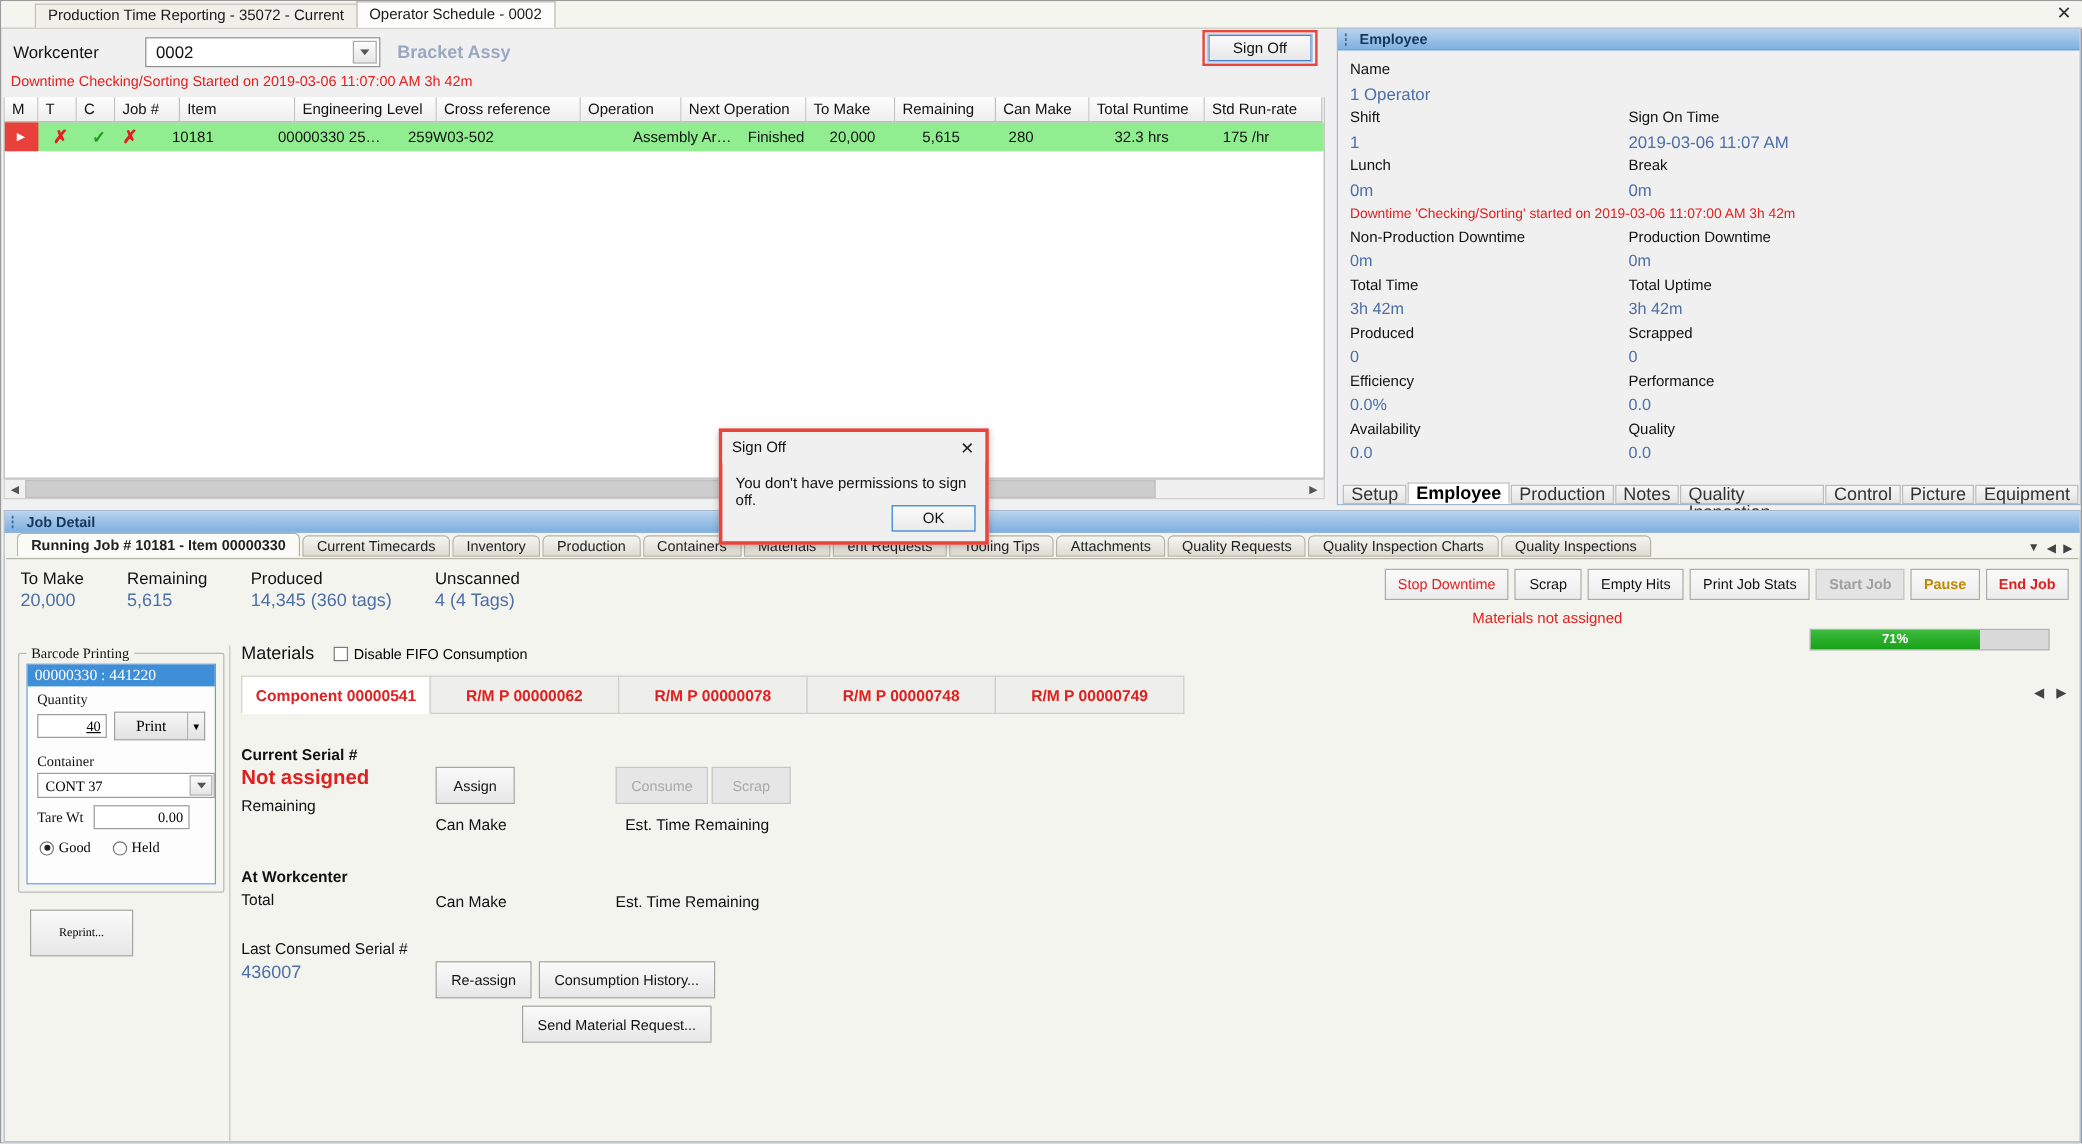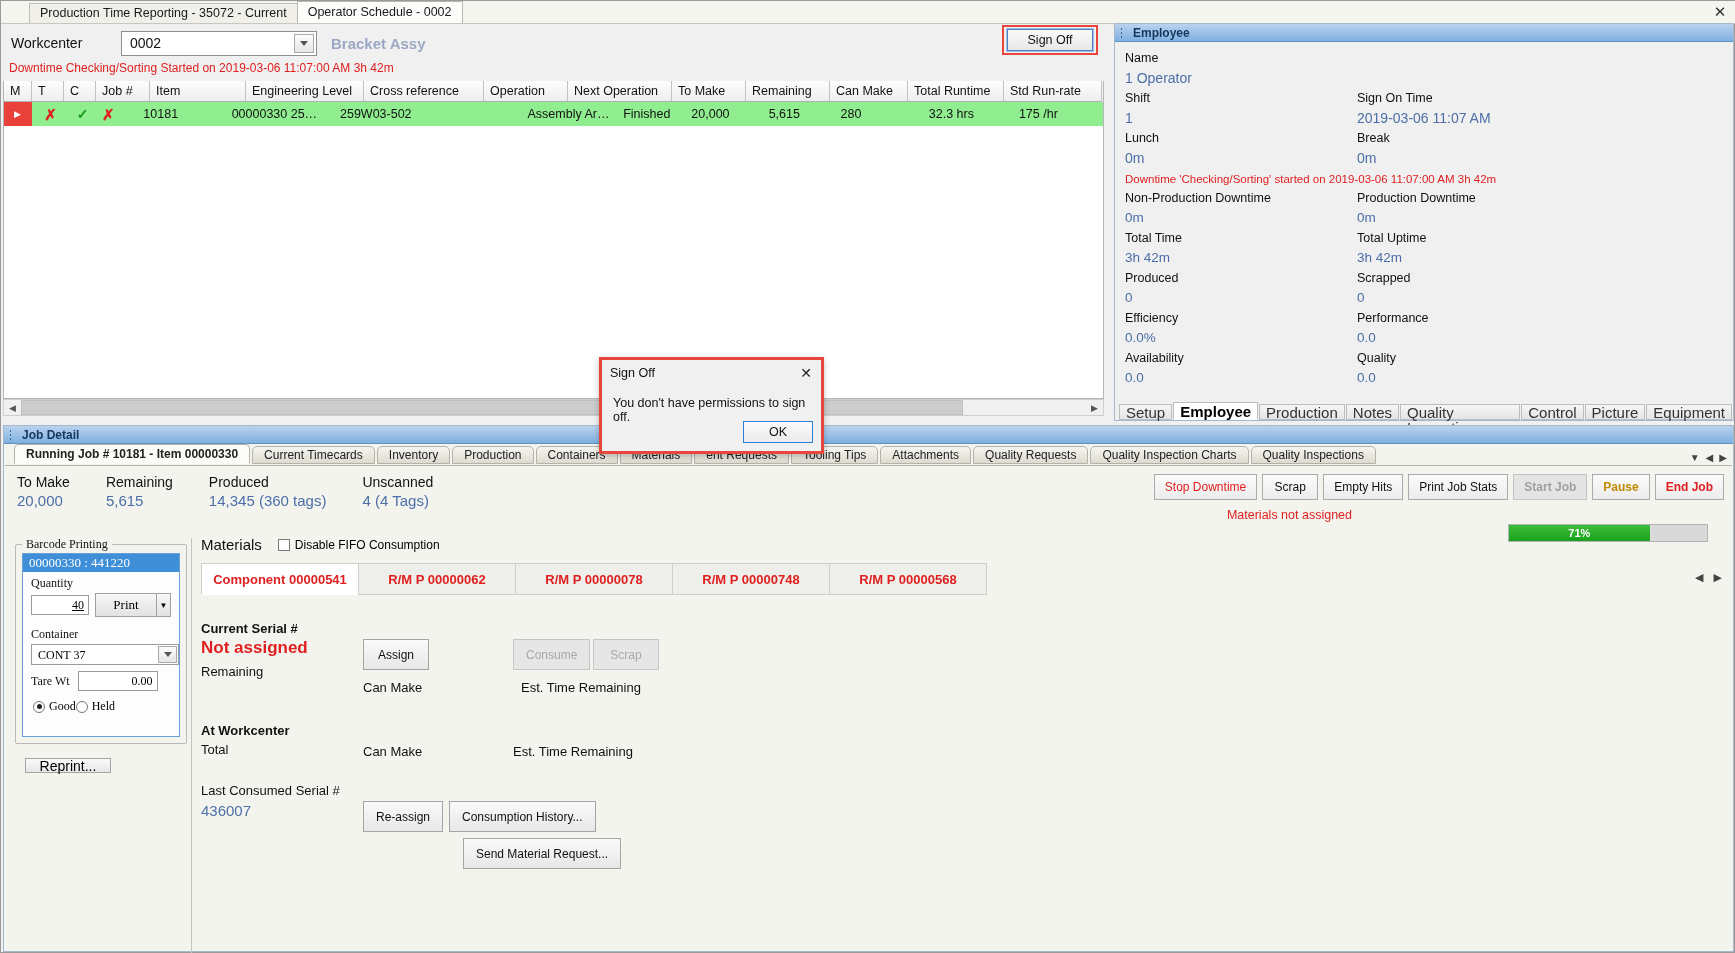"R/M P 00000568" div.mat-tab { text: 00000568 -> 00000749 }
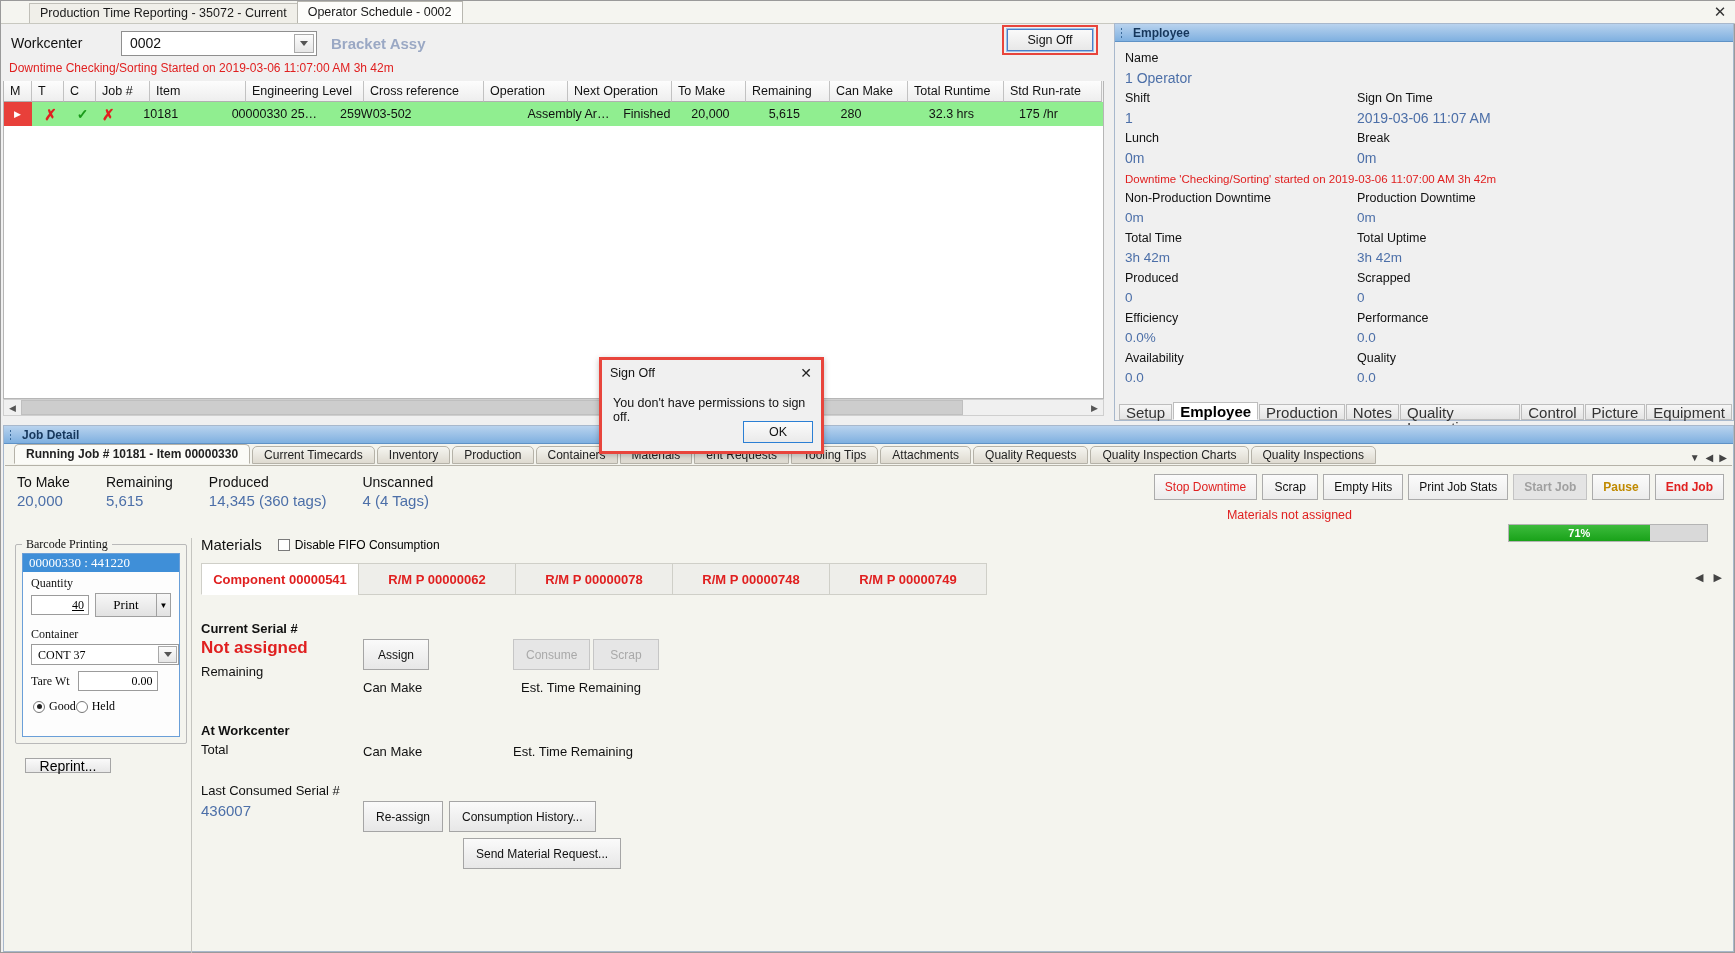"Good" .bc-radios { gap: none -> 18px }
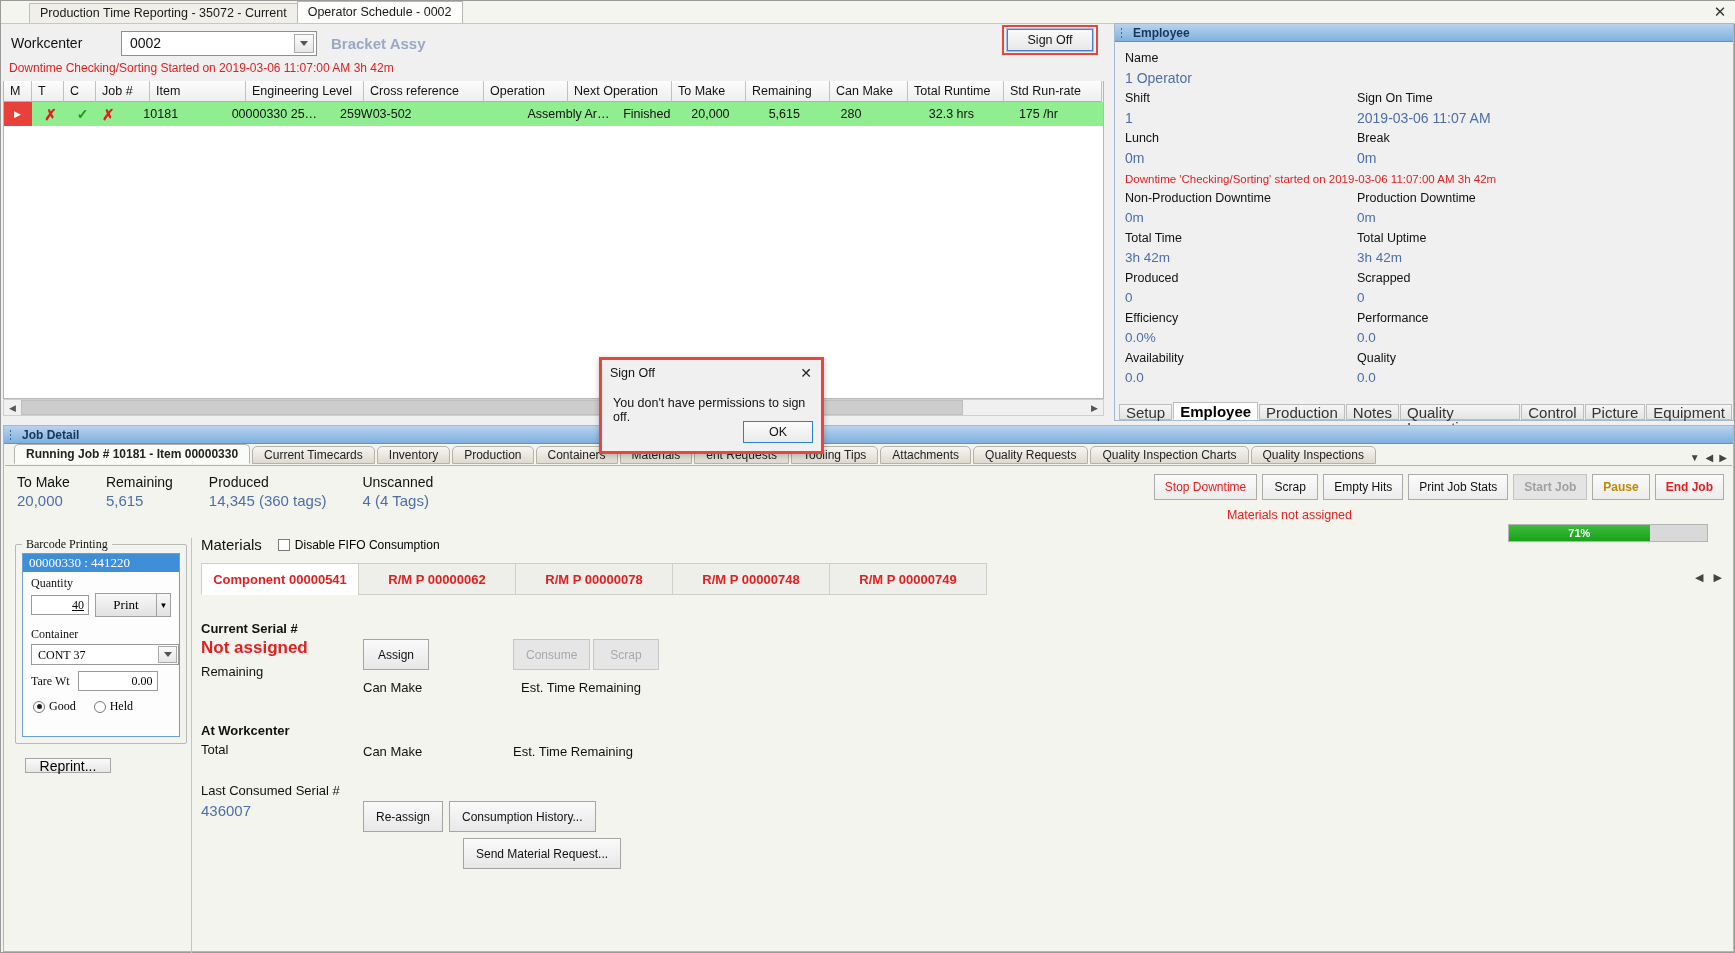"Reprint..." .reprint-btn { font-family: none -> Liberation Serif, serif; font-size: 14px -> 10px; height: 15px -> 39px }
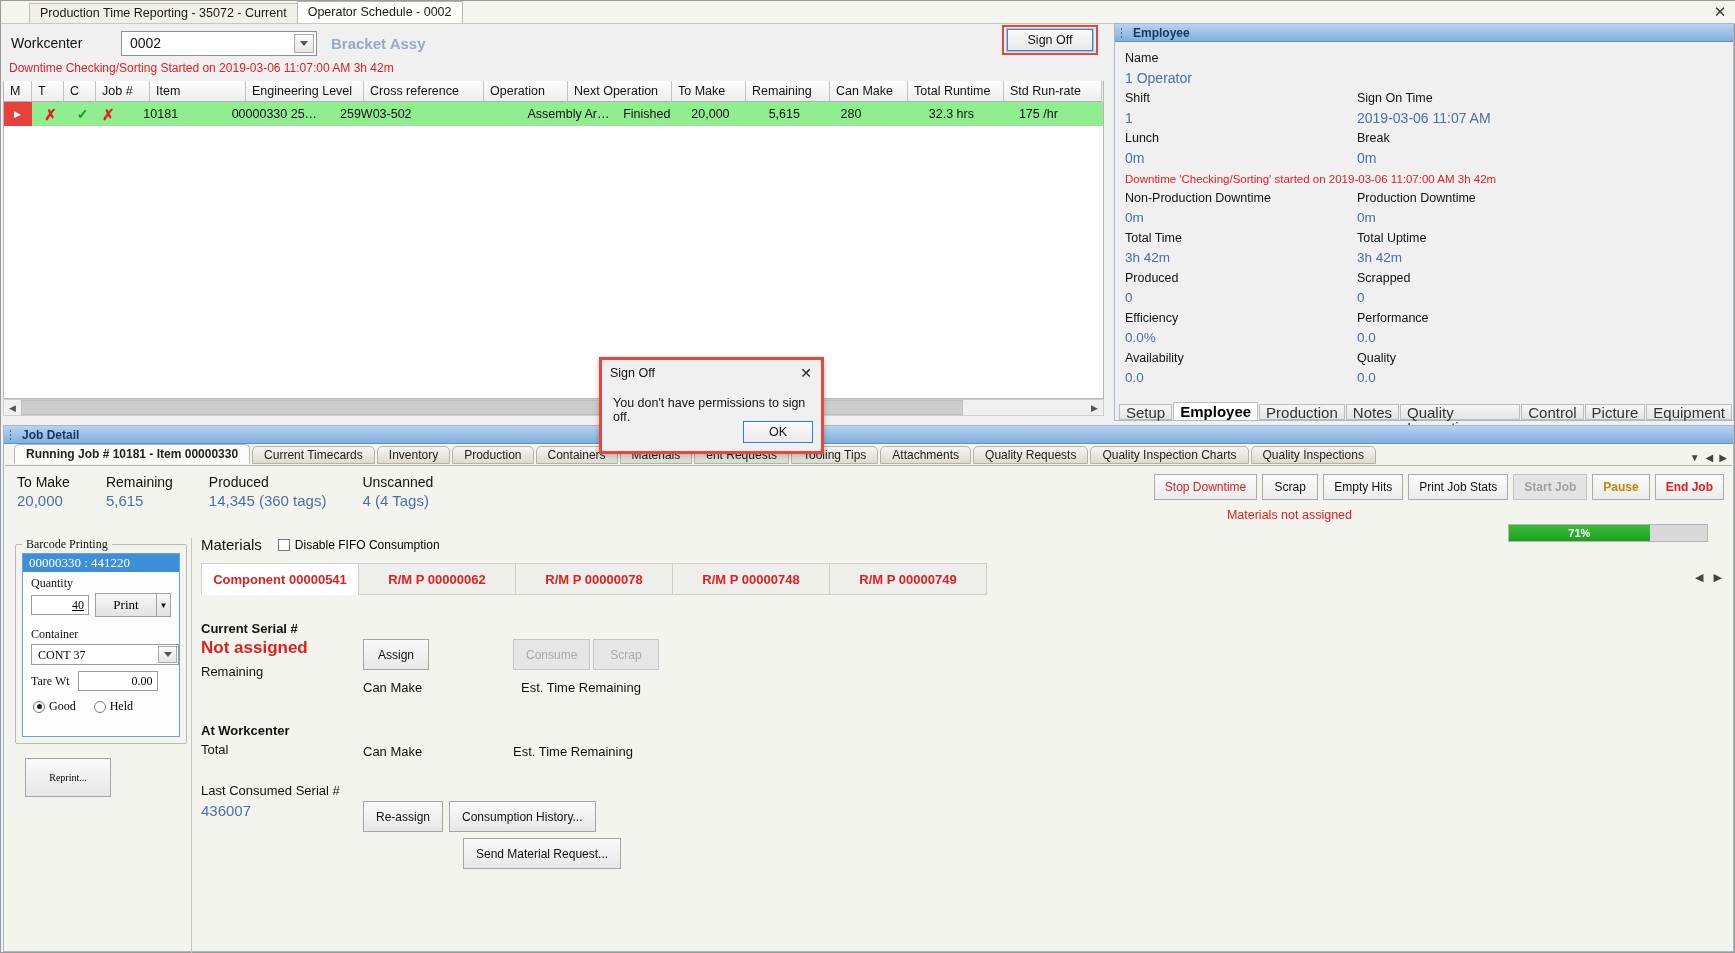"Send Material Request..." div { margin-left: 100px -> 72px }
